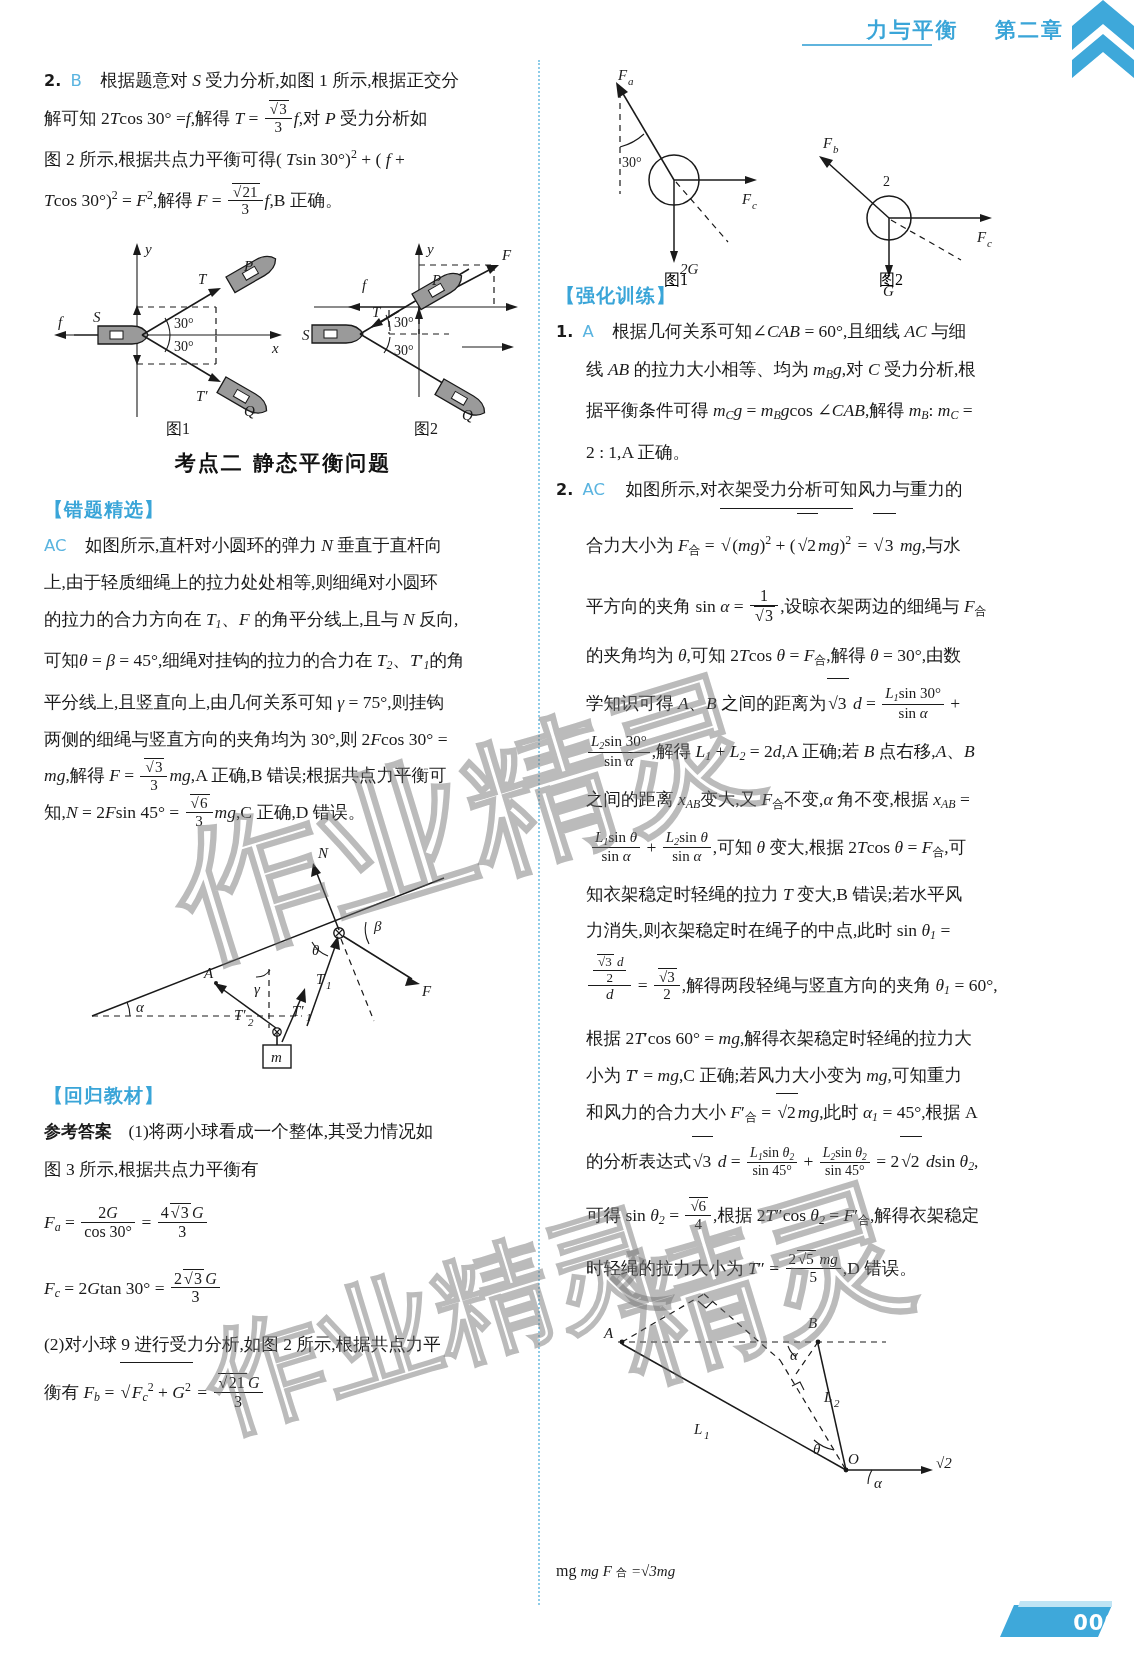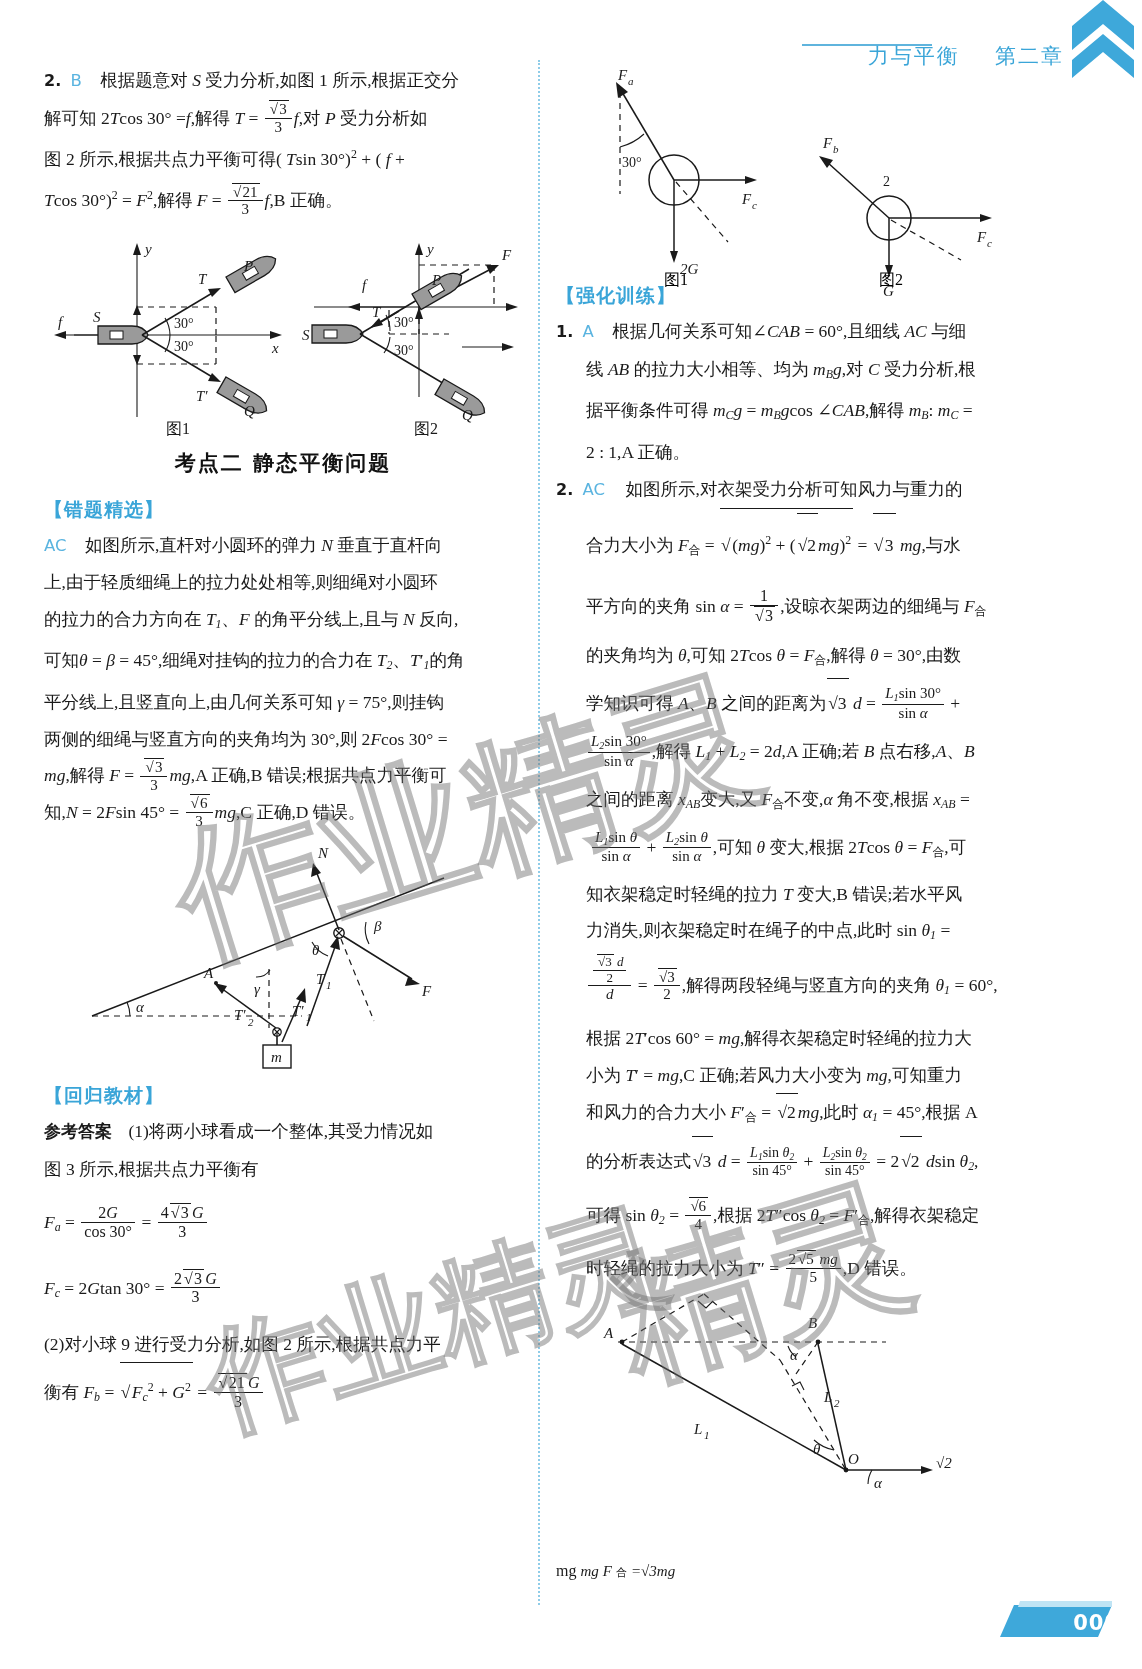"力与平衡 第二章" .hdr-text { font-weight: normal -> bold; top: 42px -> 16px }
